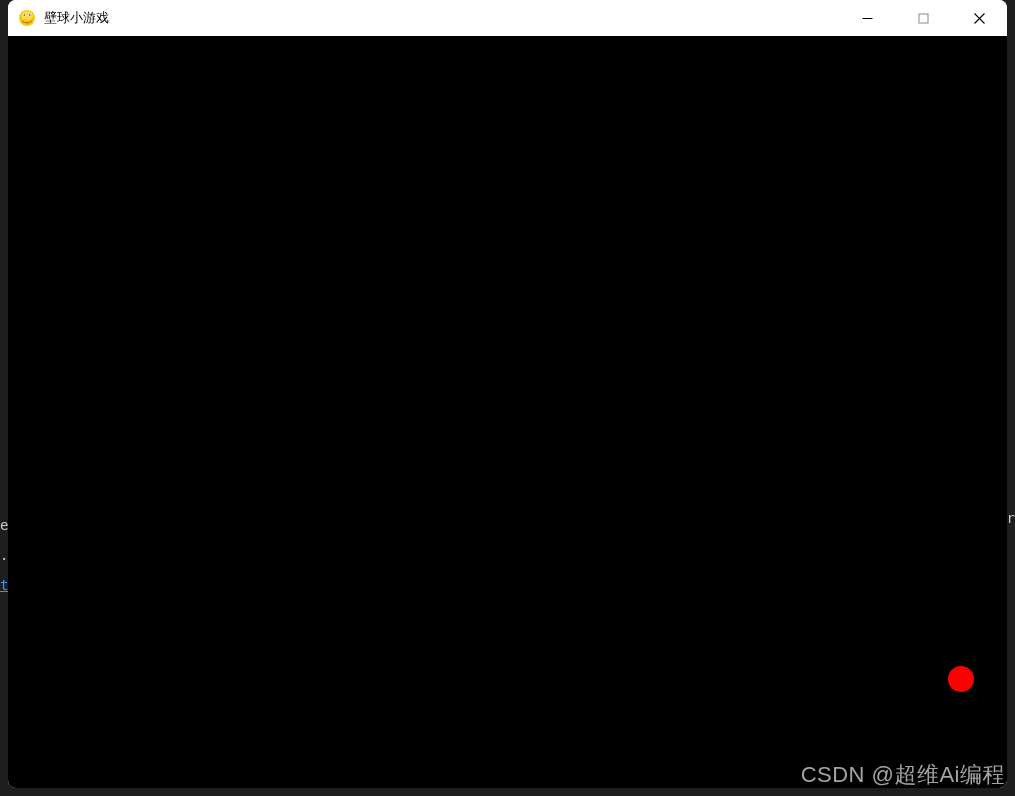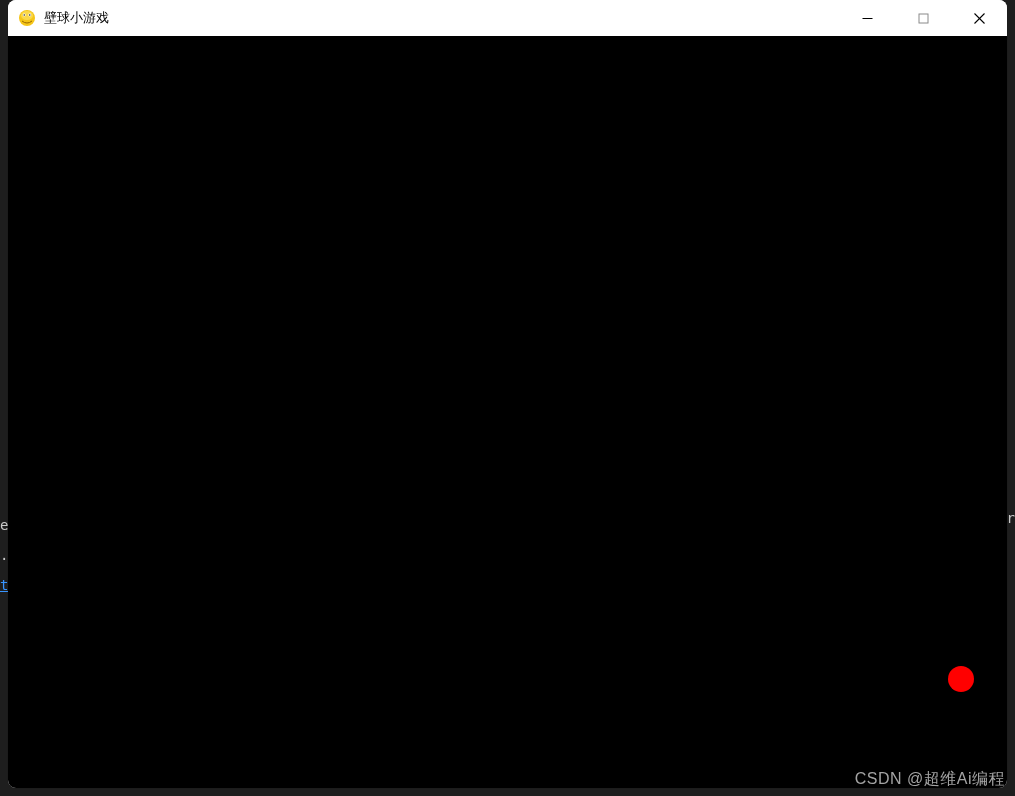"CSDN @超维Ai编程" .watermark { font-size: 16px -> 22px }
